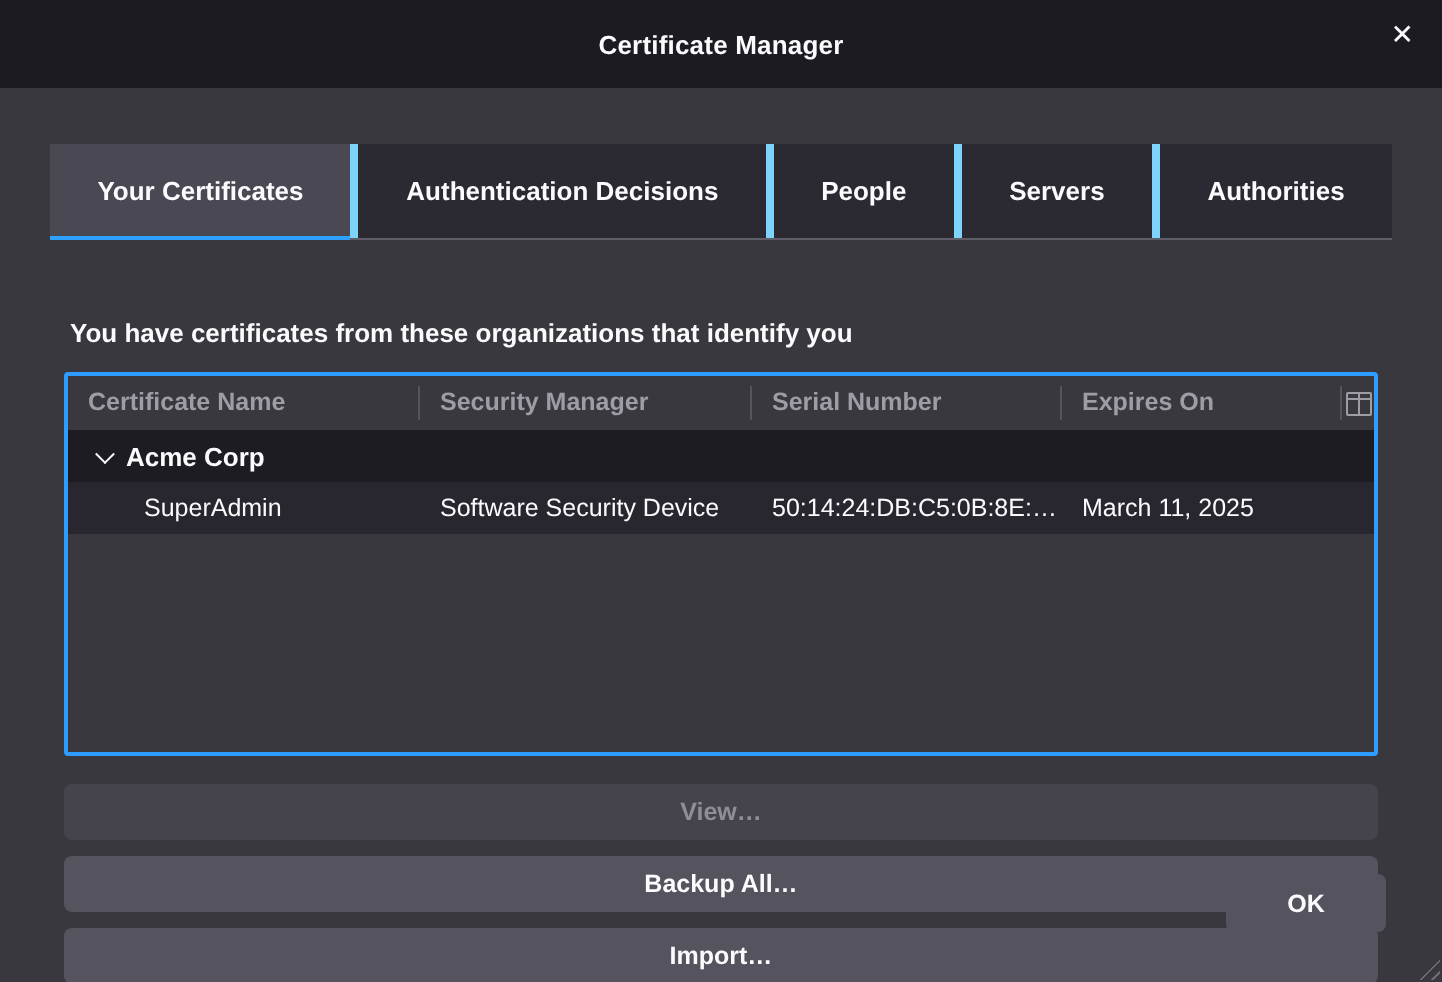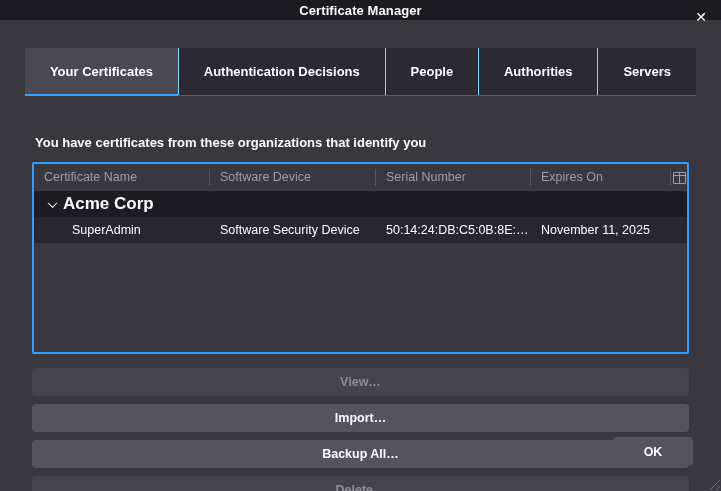"Certificate Manager" .titlebar { height: 20px -> 44px }
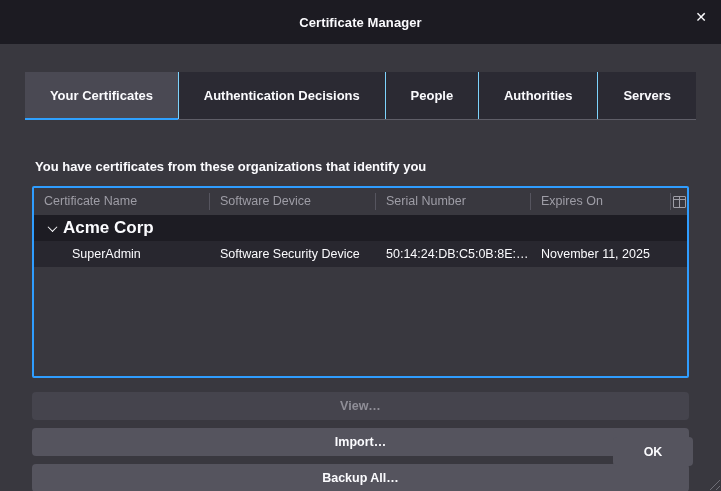"Authentication Decisions" .tab + .tab { border-left: 1px solid #7dd3fc -> 4px solid #7dd3fc }
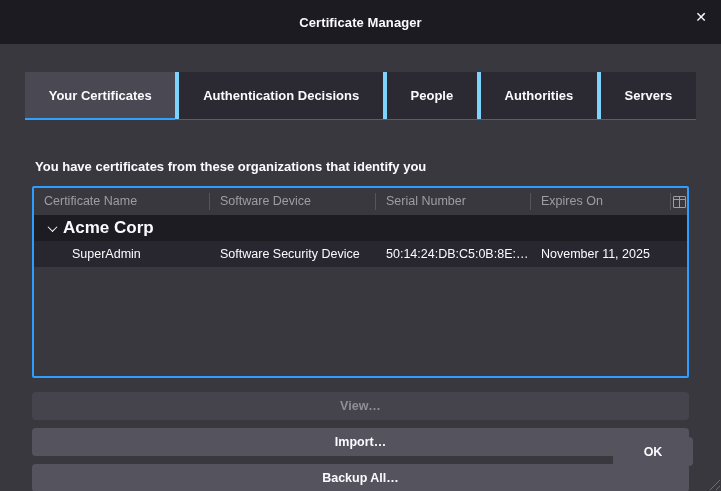"Authorities" div.tab { order: before "Servers" -> after "Servers" }
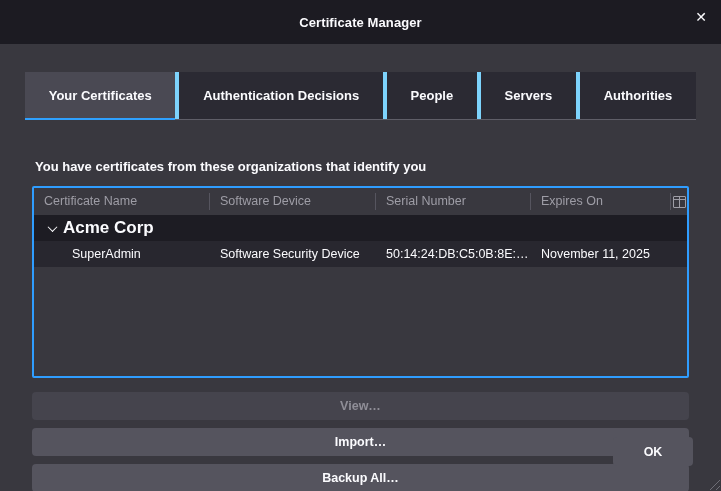"Certificate Name" .hcell { font-weight: none -> bold }
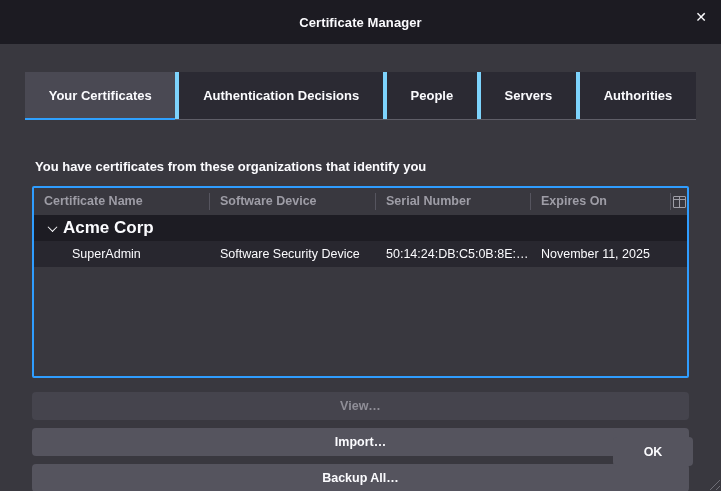"Software Device" div.hcell { text: Software Device -> Security Manager }
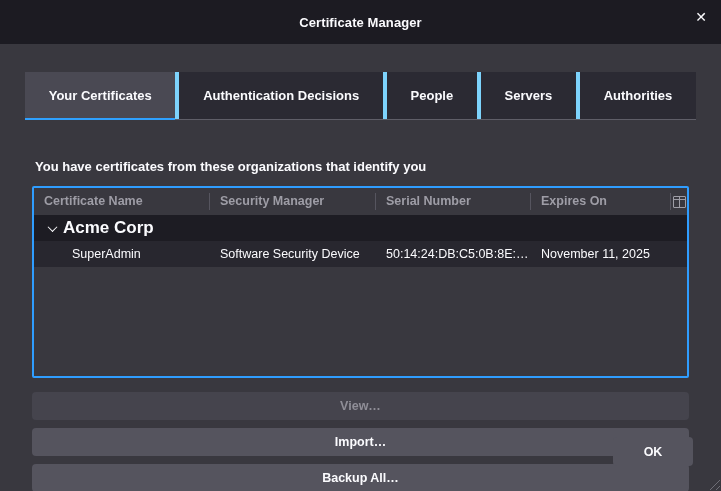"Acme Corp" .group-row { font-size: 17px -> 13px }
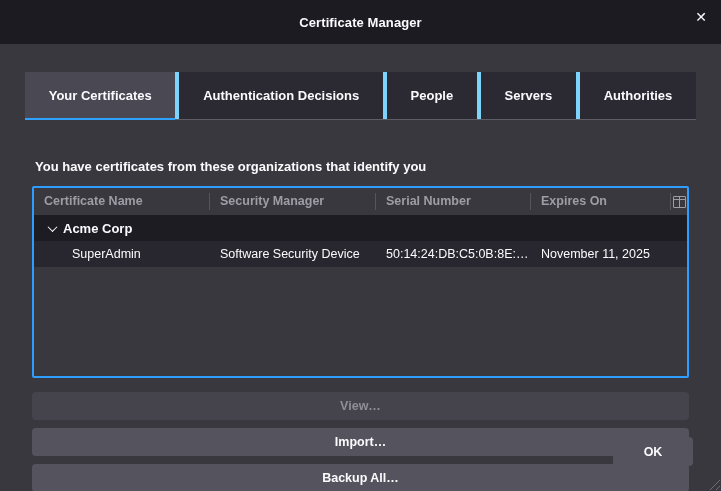"November 11, 2025" div.dcell { text: November -> March }
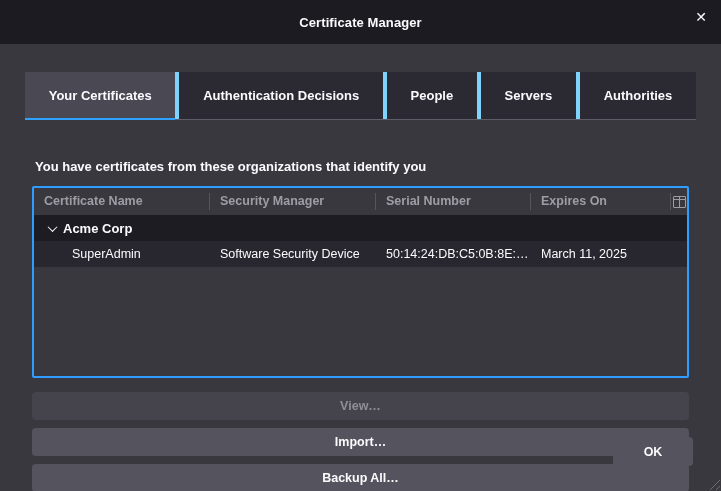"Import…" button.btn { order: before "Backup All…" -> after "Backup All…" }
